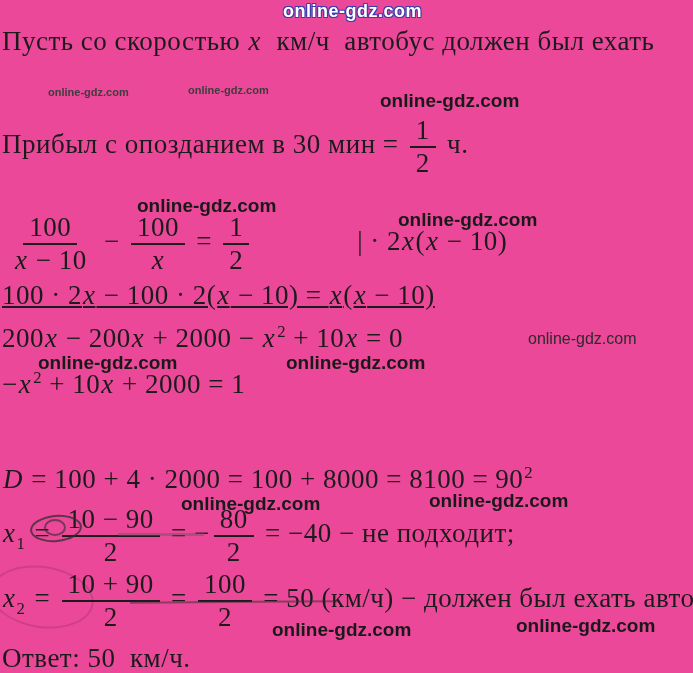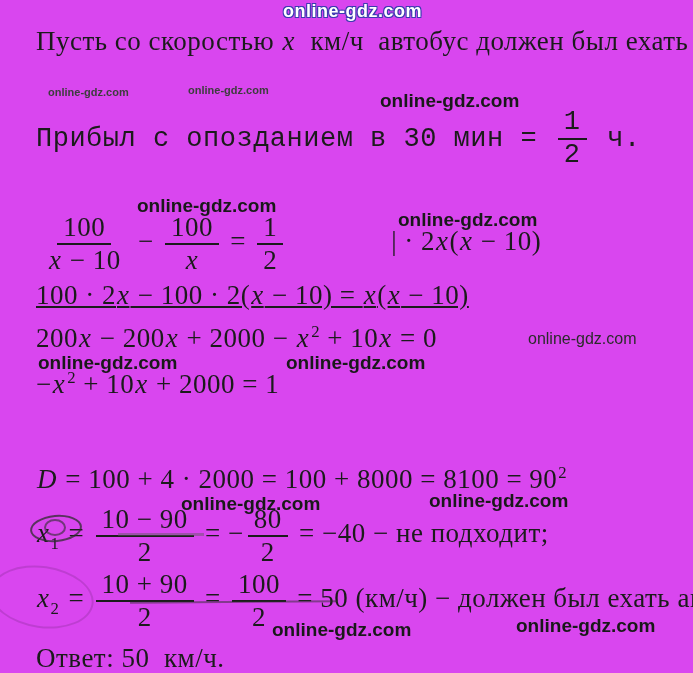"online-gdz.com" #page { background: #d946ef -> #ec4899 }
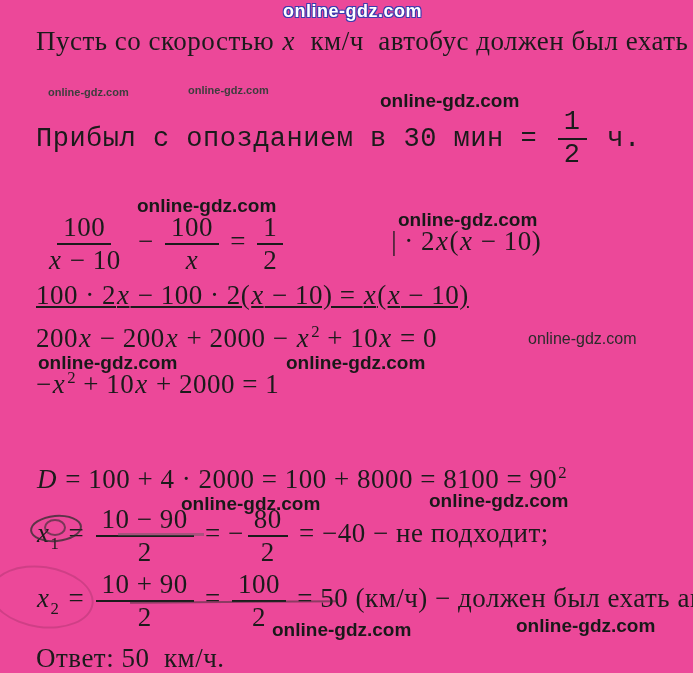"Пусть со скоростью x км/ч" .tline { margin-left: 34px -> none }
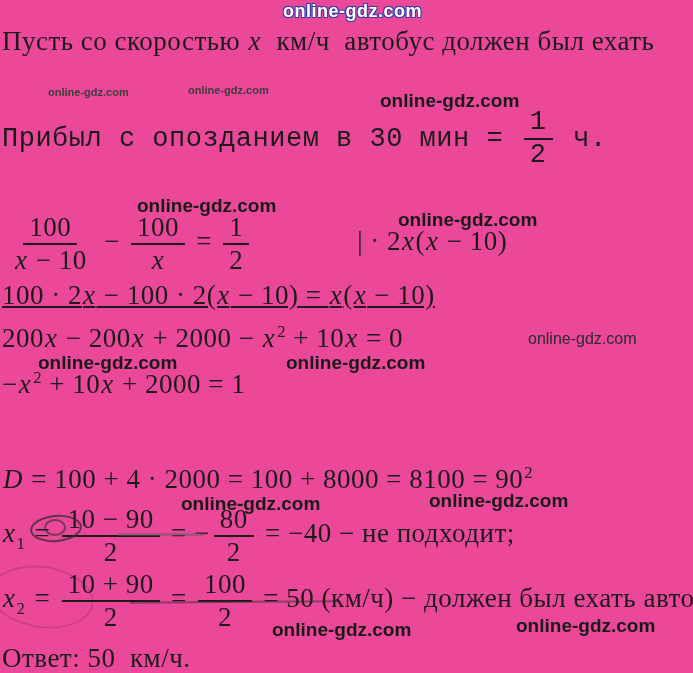"Прибыл с опозданием в 30" div.tline { font-family: Liberation Mono, monospace -> none; top: 108px -> 116px }
